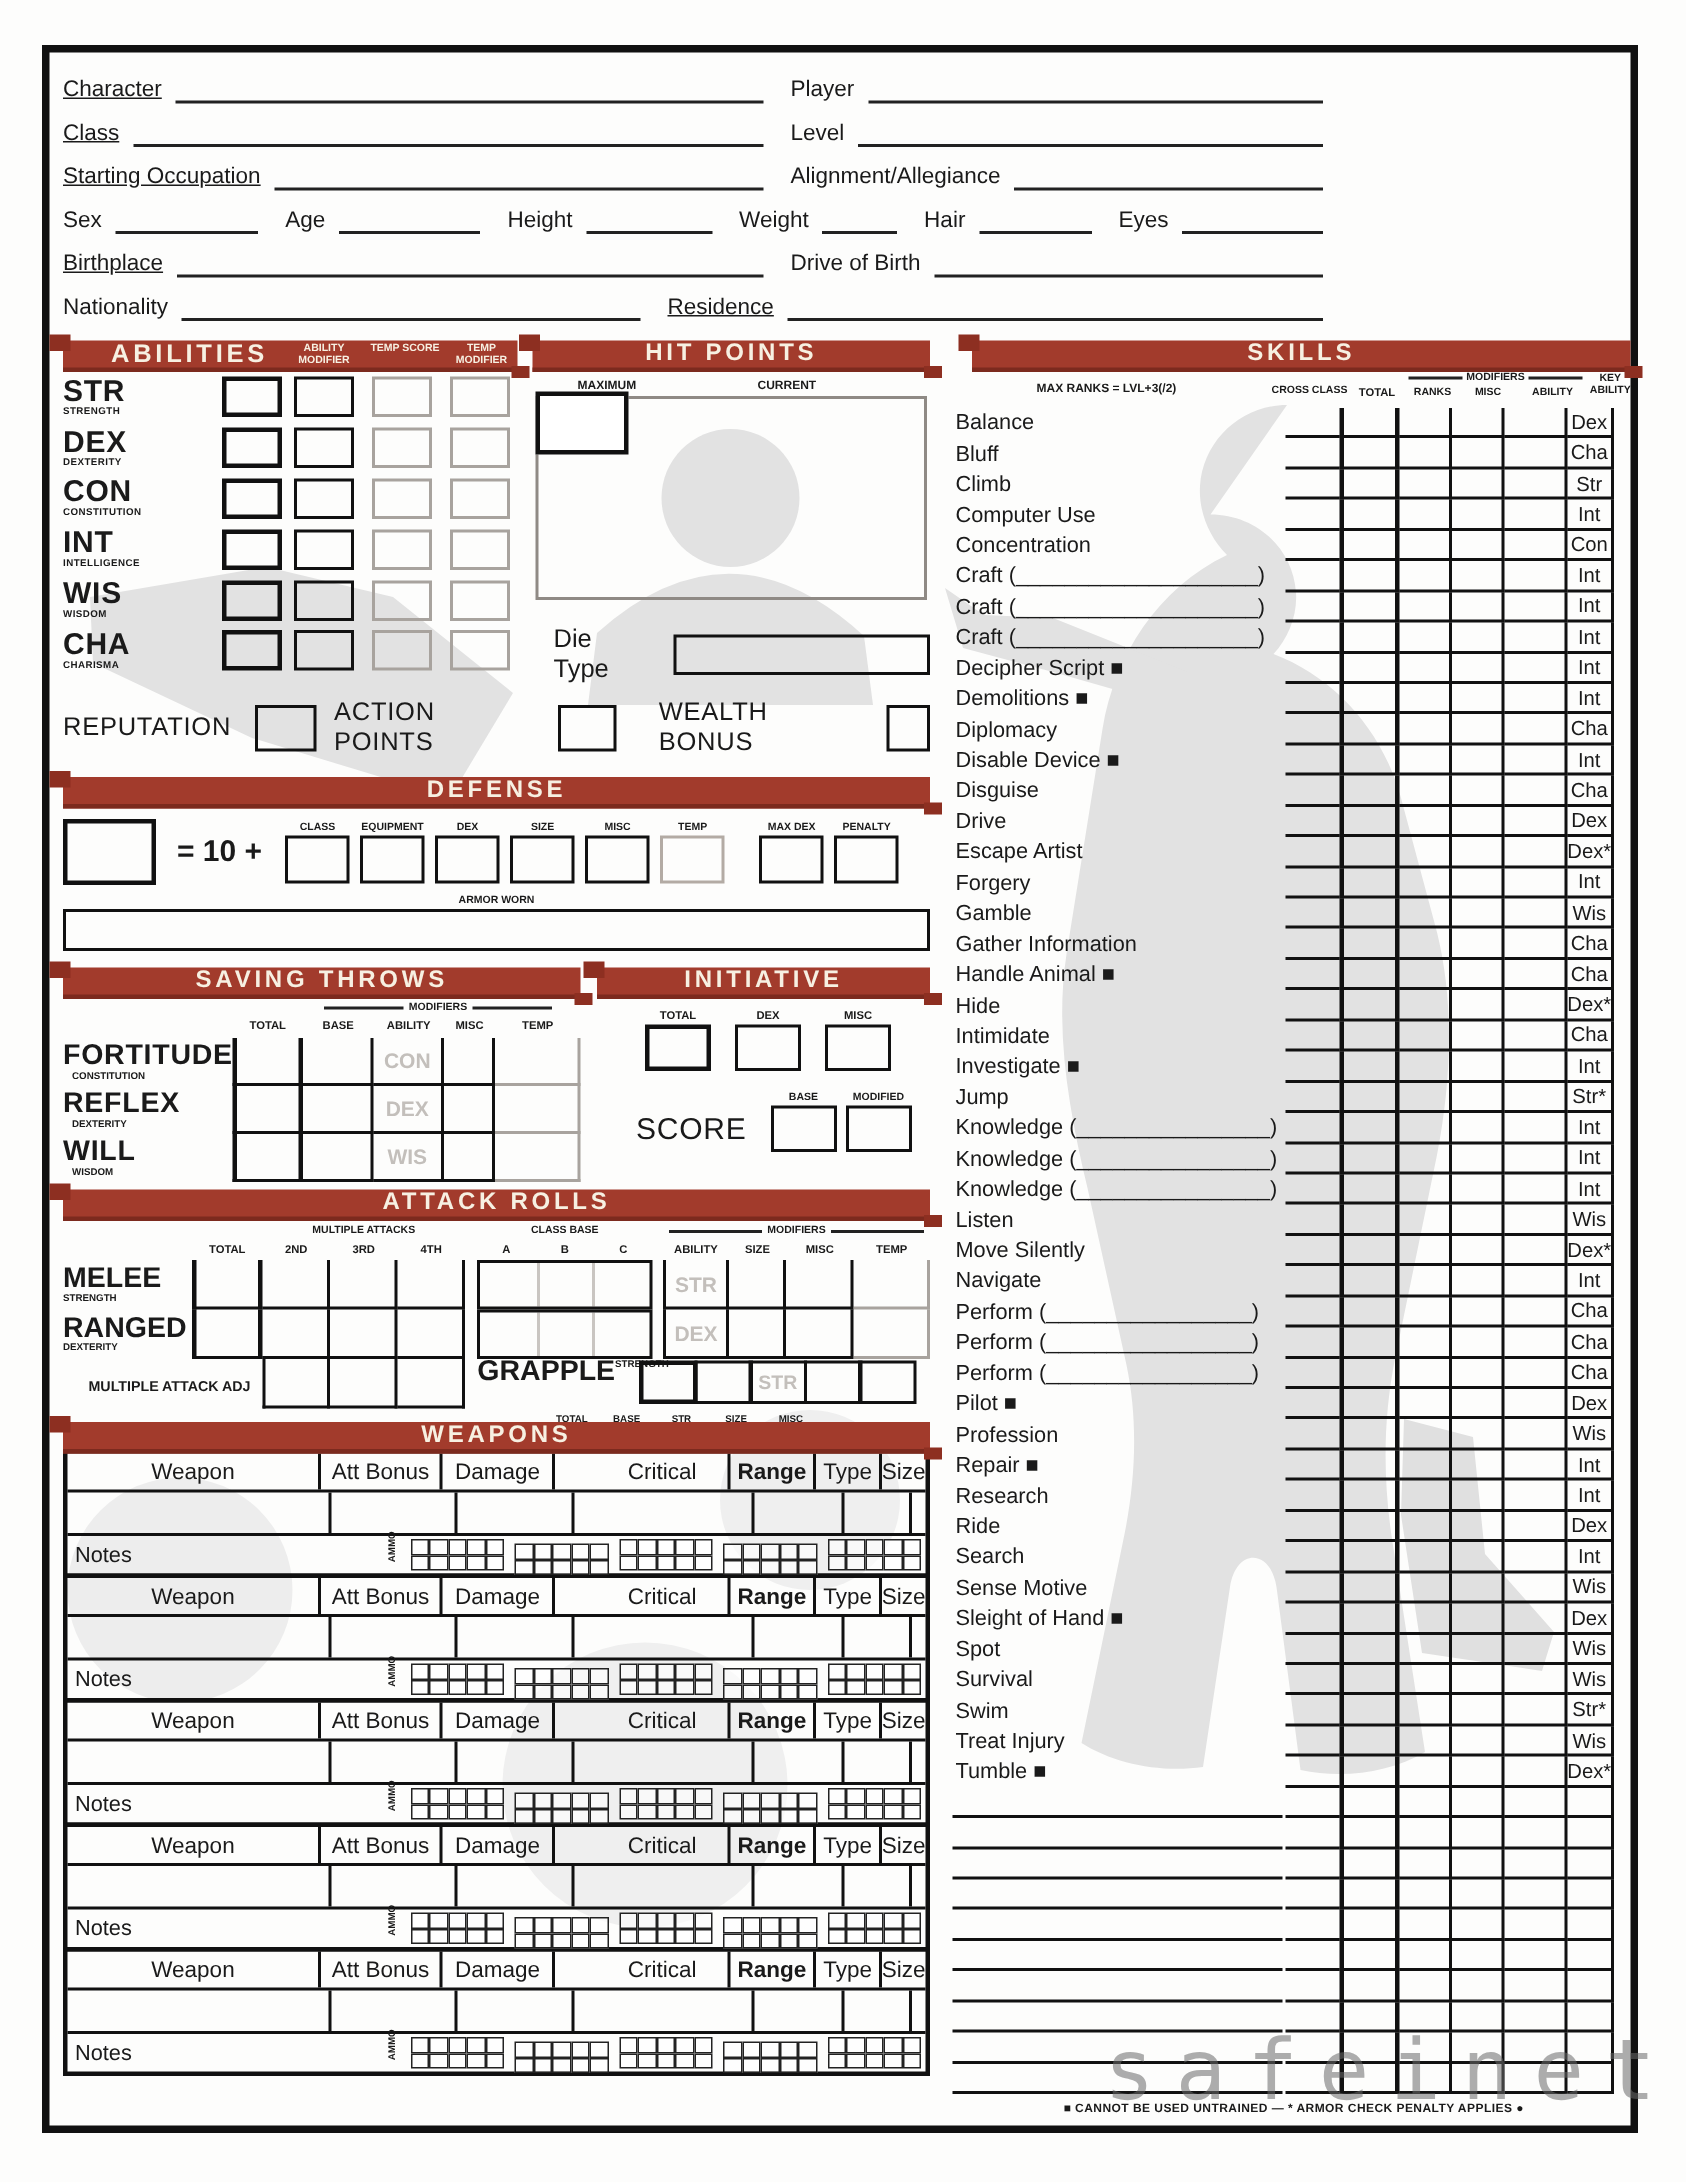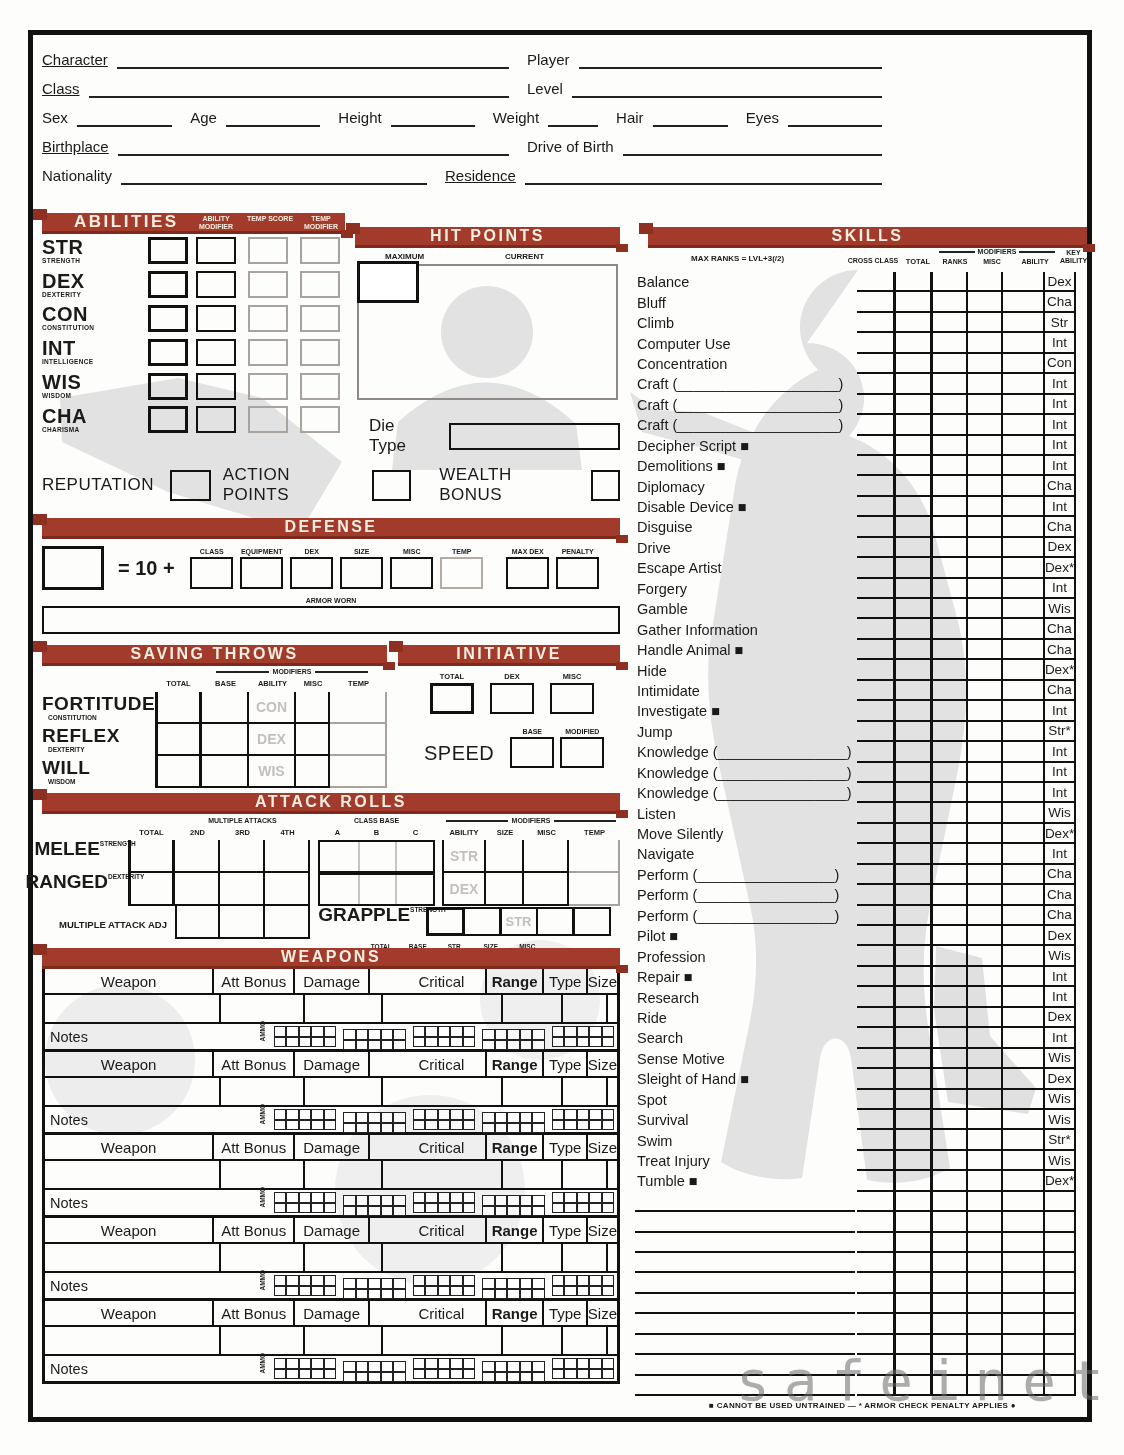"Starting Occupation" div.hrow { html: none -> <div> <div> <span>Starting Occupation</span> <span></span> </div> <div> <span>Alignment/Allegiance</span> <span></span> </div> </div> }
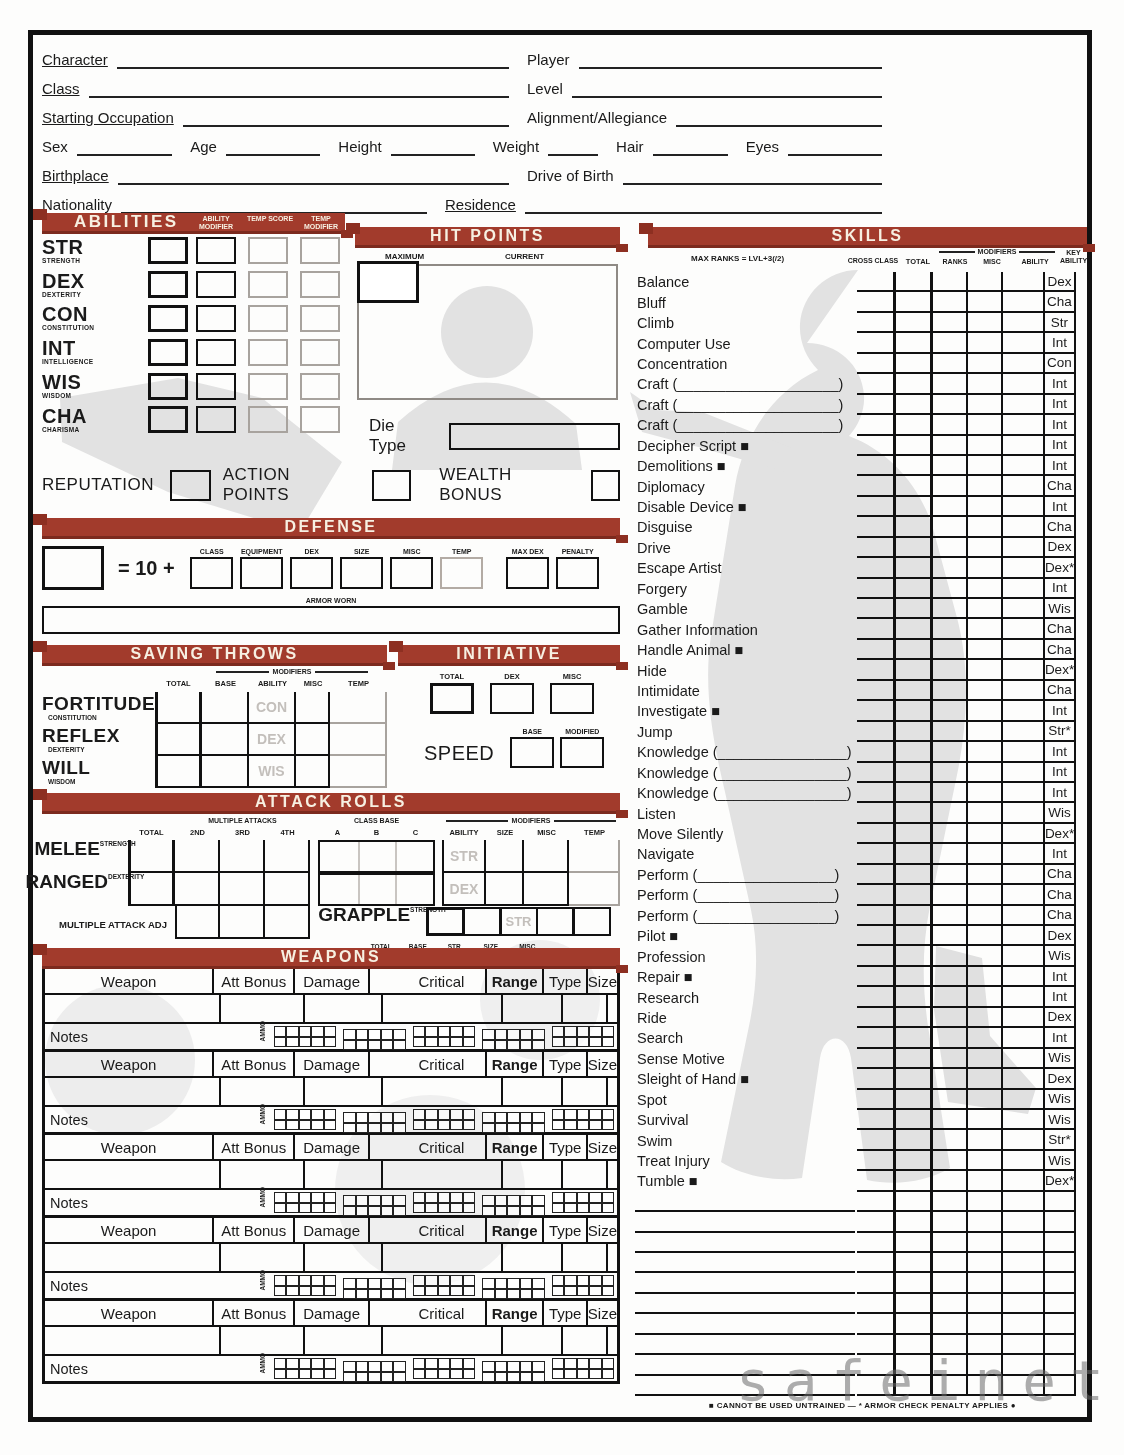"ABILITIES" .abil { top: 213px -> 227px }
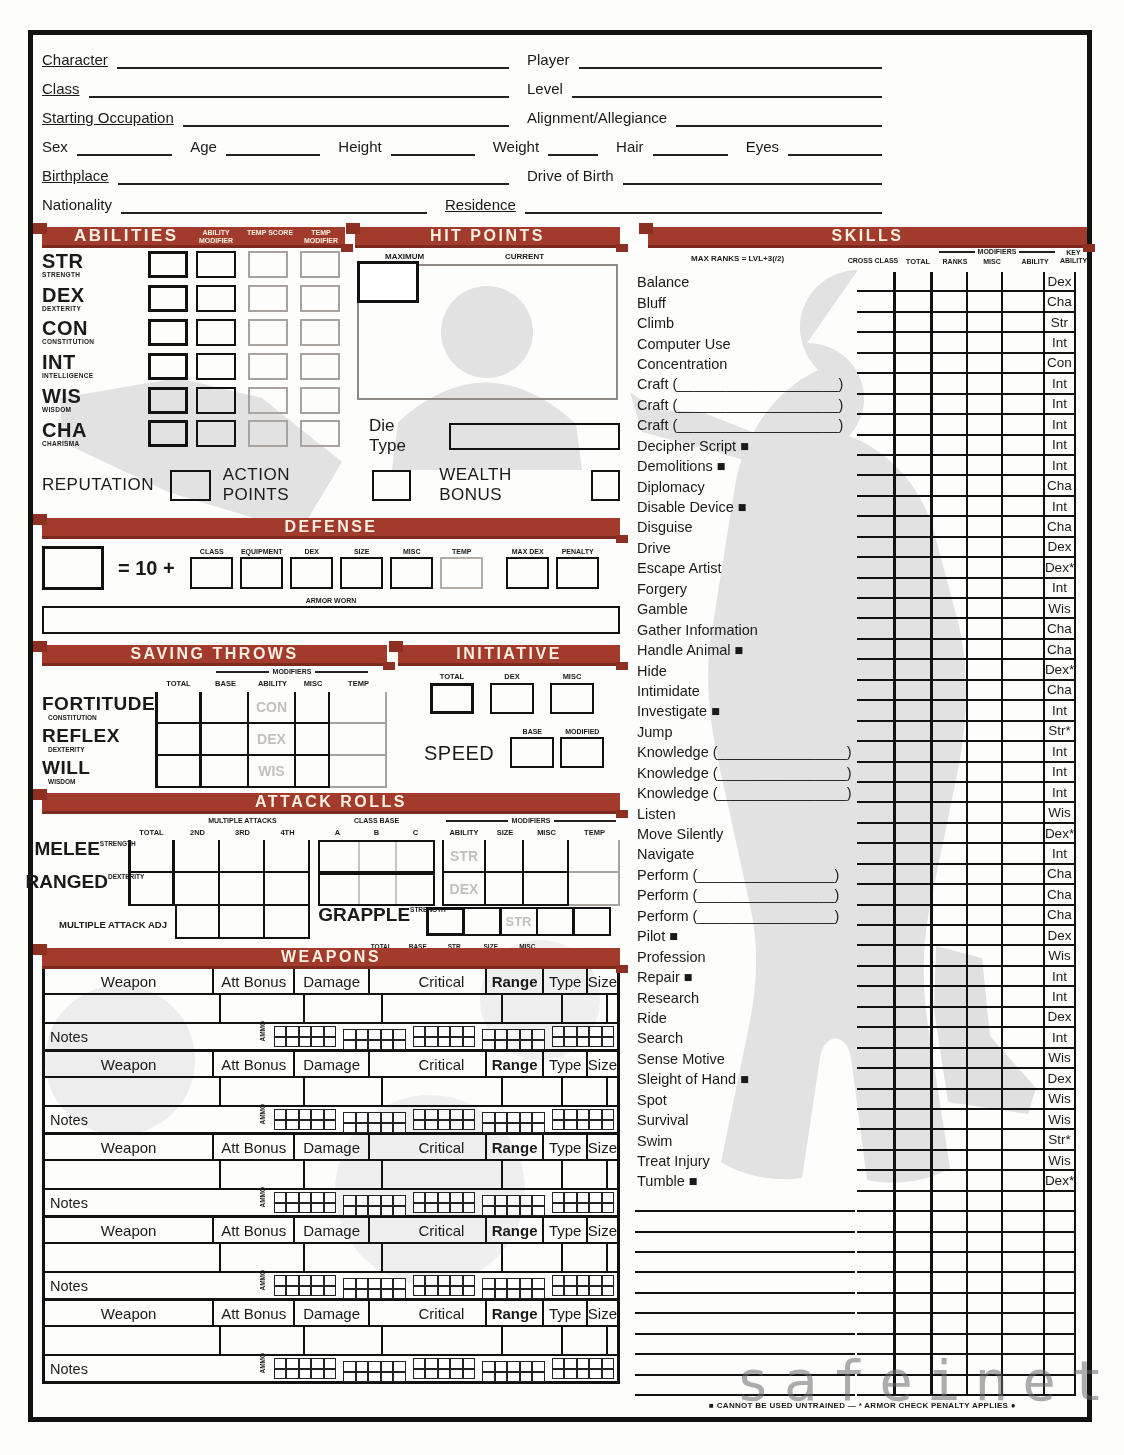"SPEED" span.lab { text: SPEED -> SCORE }
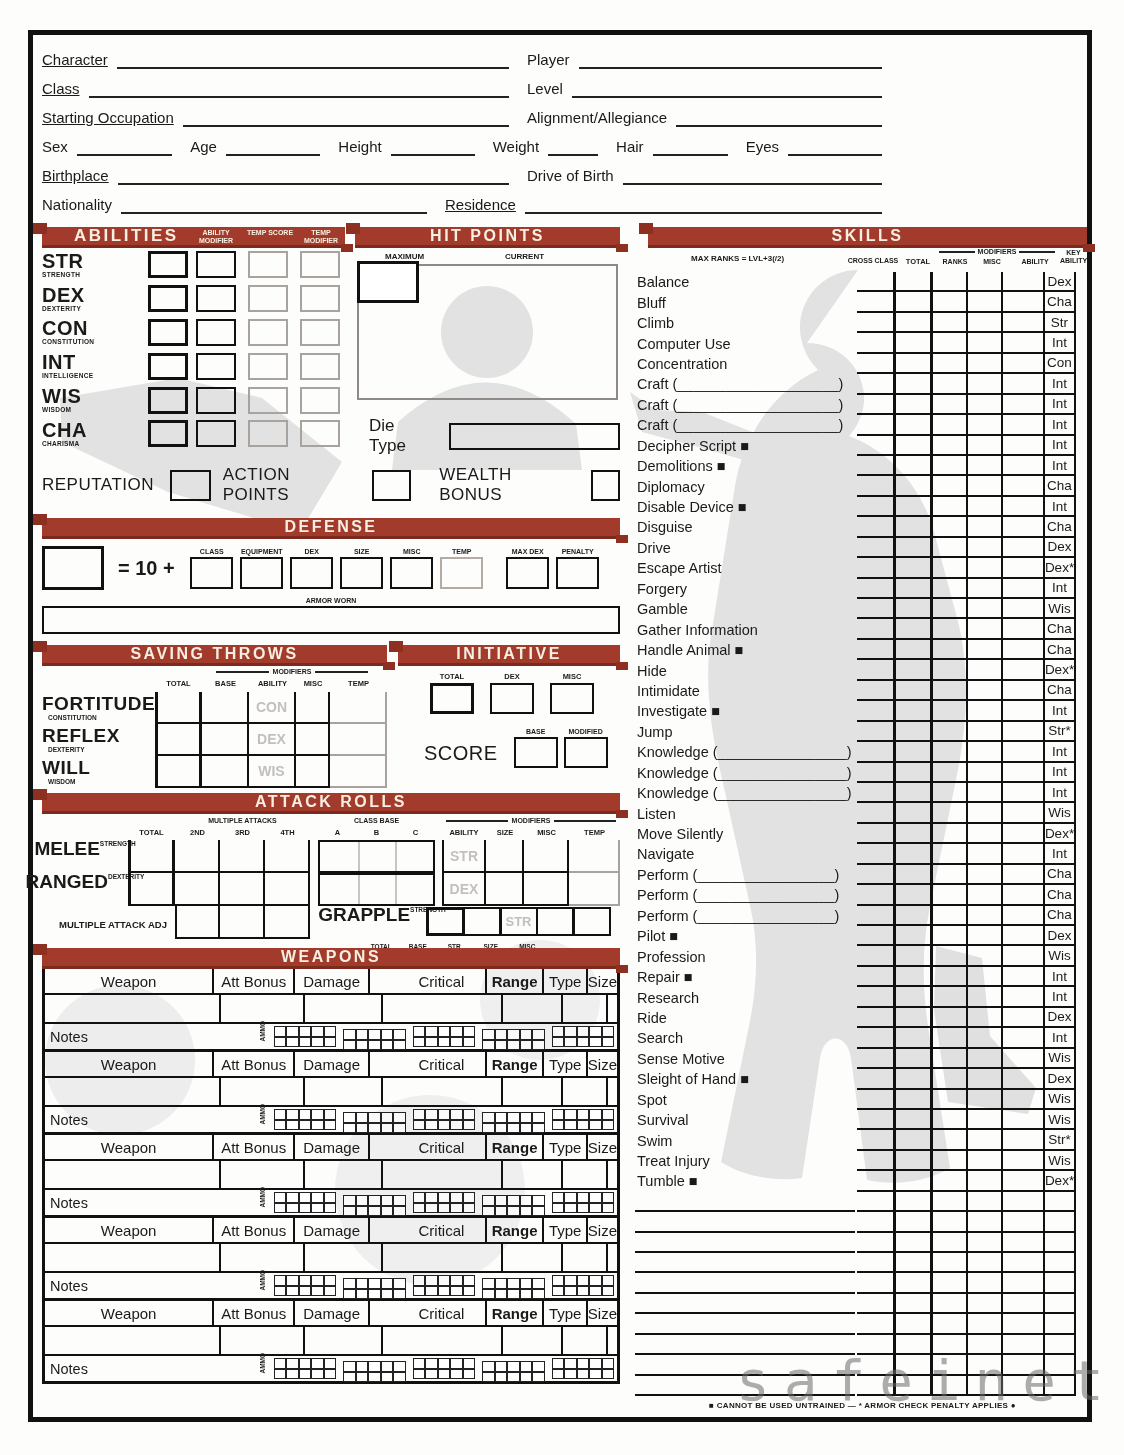"MELEE" .atrow .albl2 { flex-direction: row -> column }
